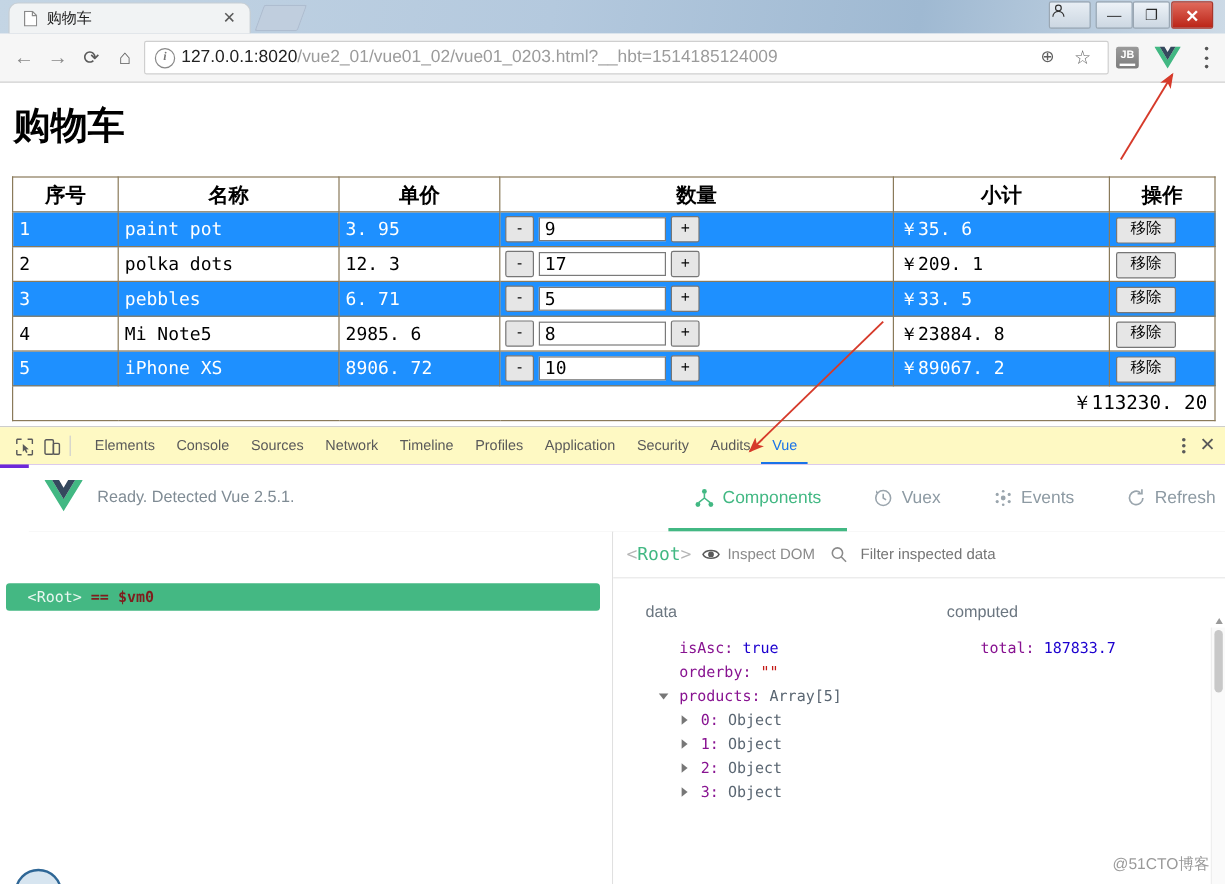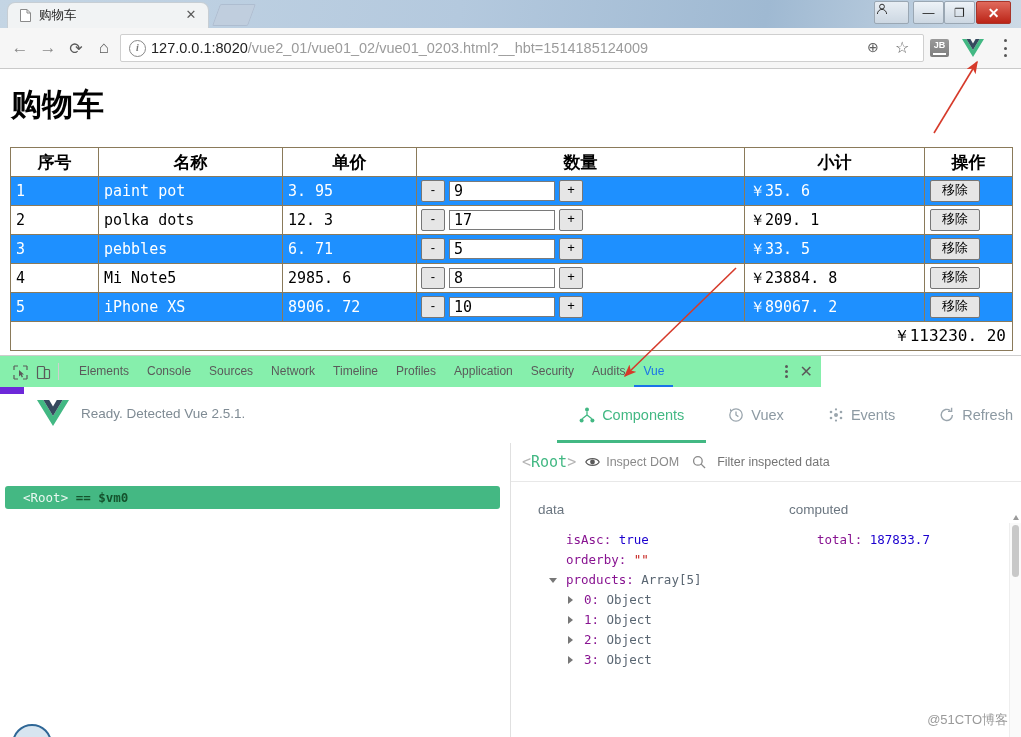"Elements" .dt-toolbar { background: #86efac -> #fef9c3; border-bottom: 7px solid #6d28d9 -> 3px solid #6d28d9; width: 821px -> 1021px }
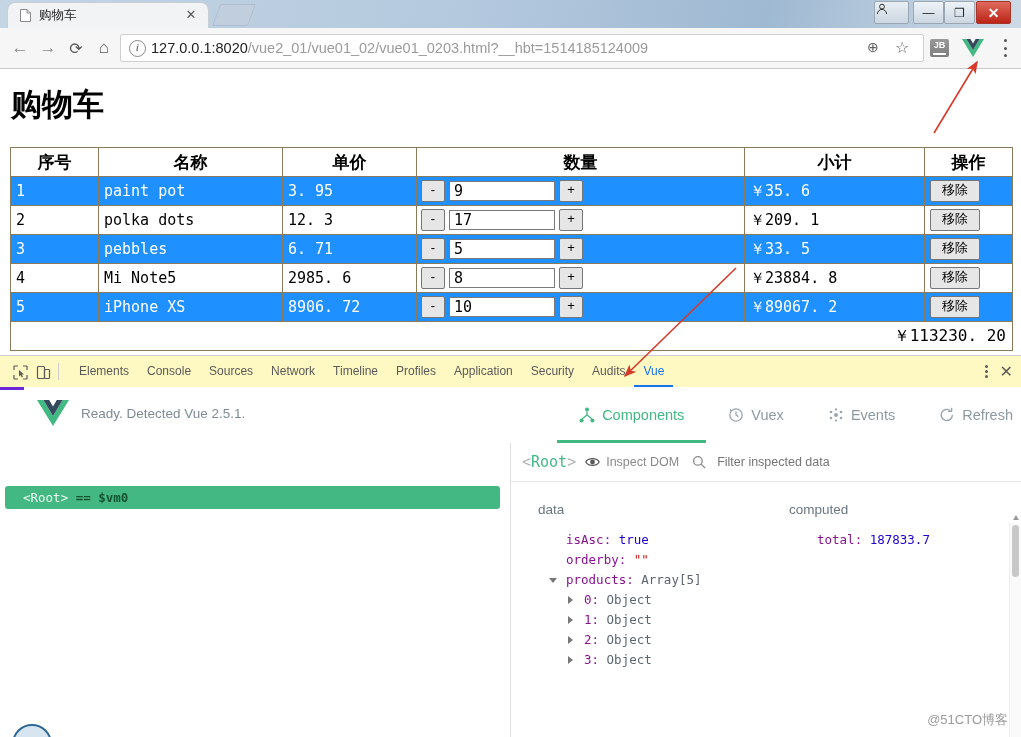"== $vm0" .comp-item .vm { color: #14532d -> #7f1d1d }
